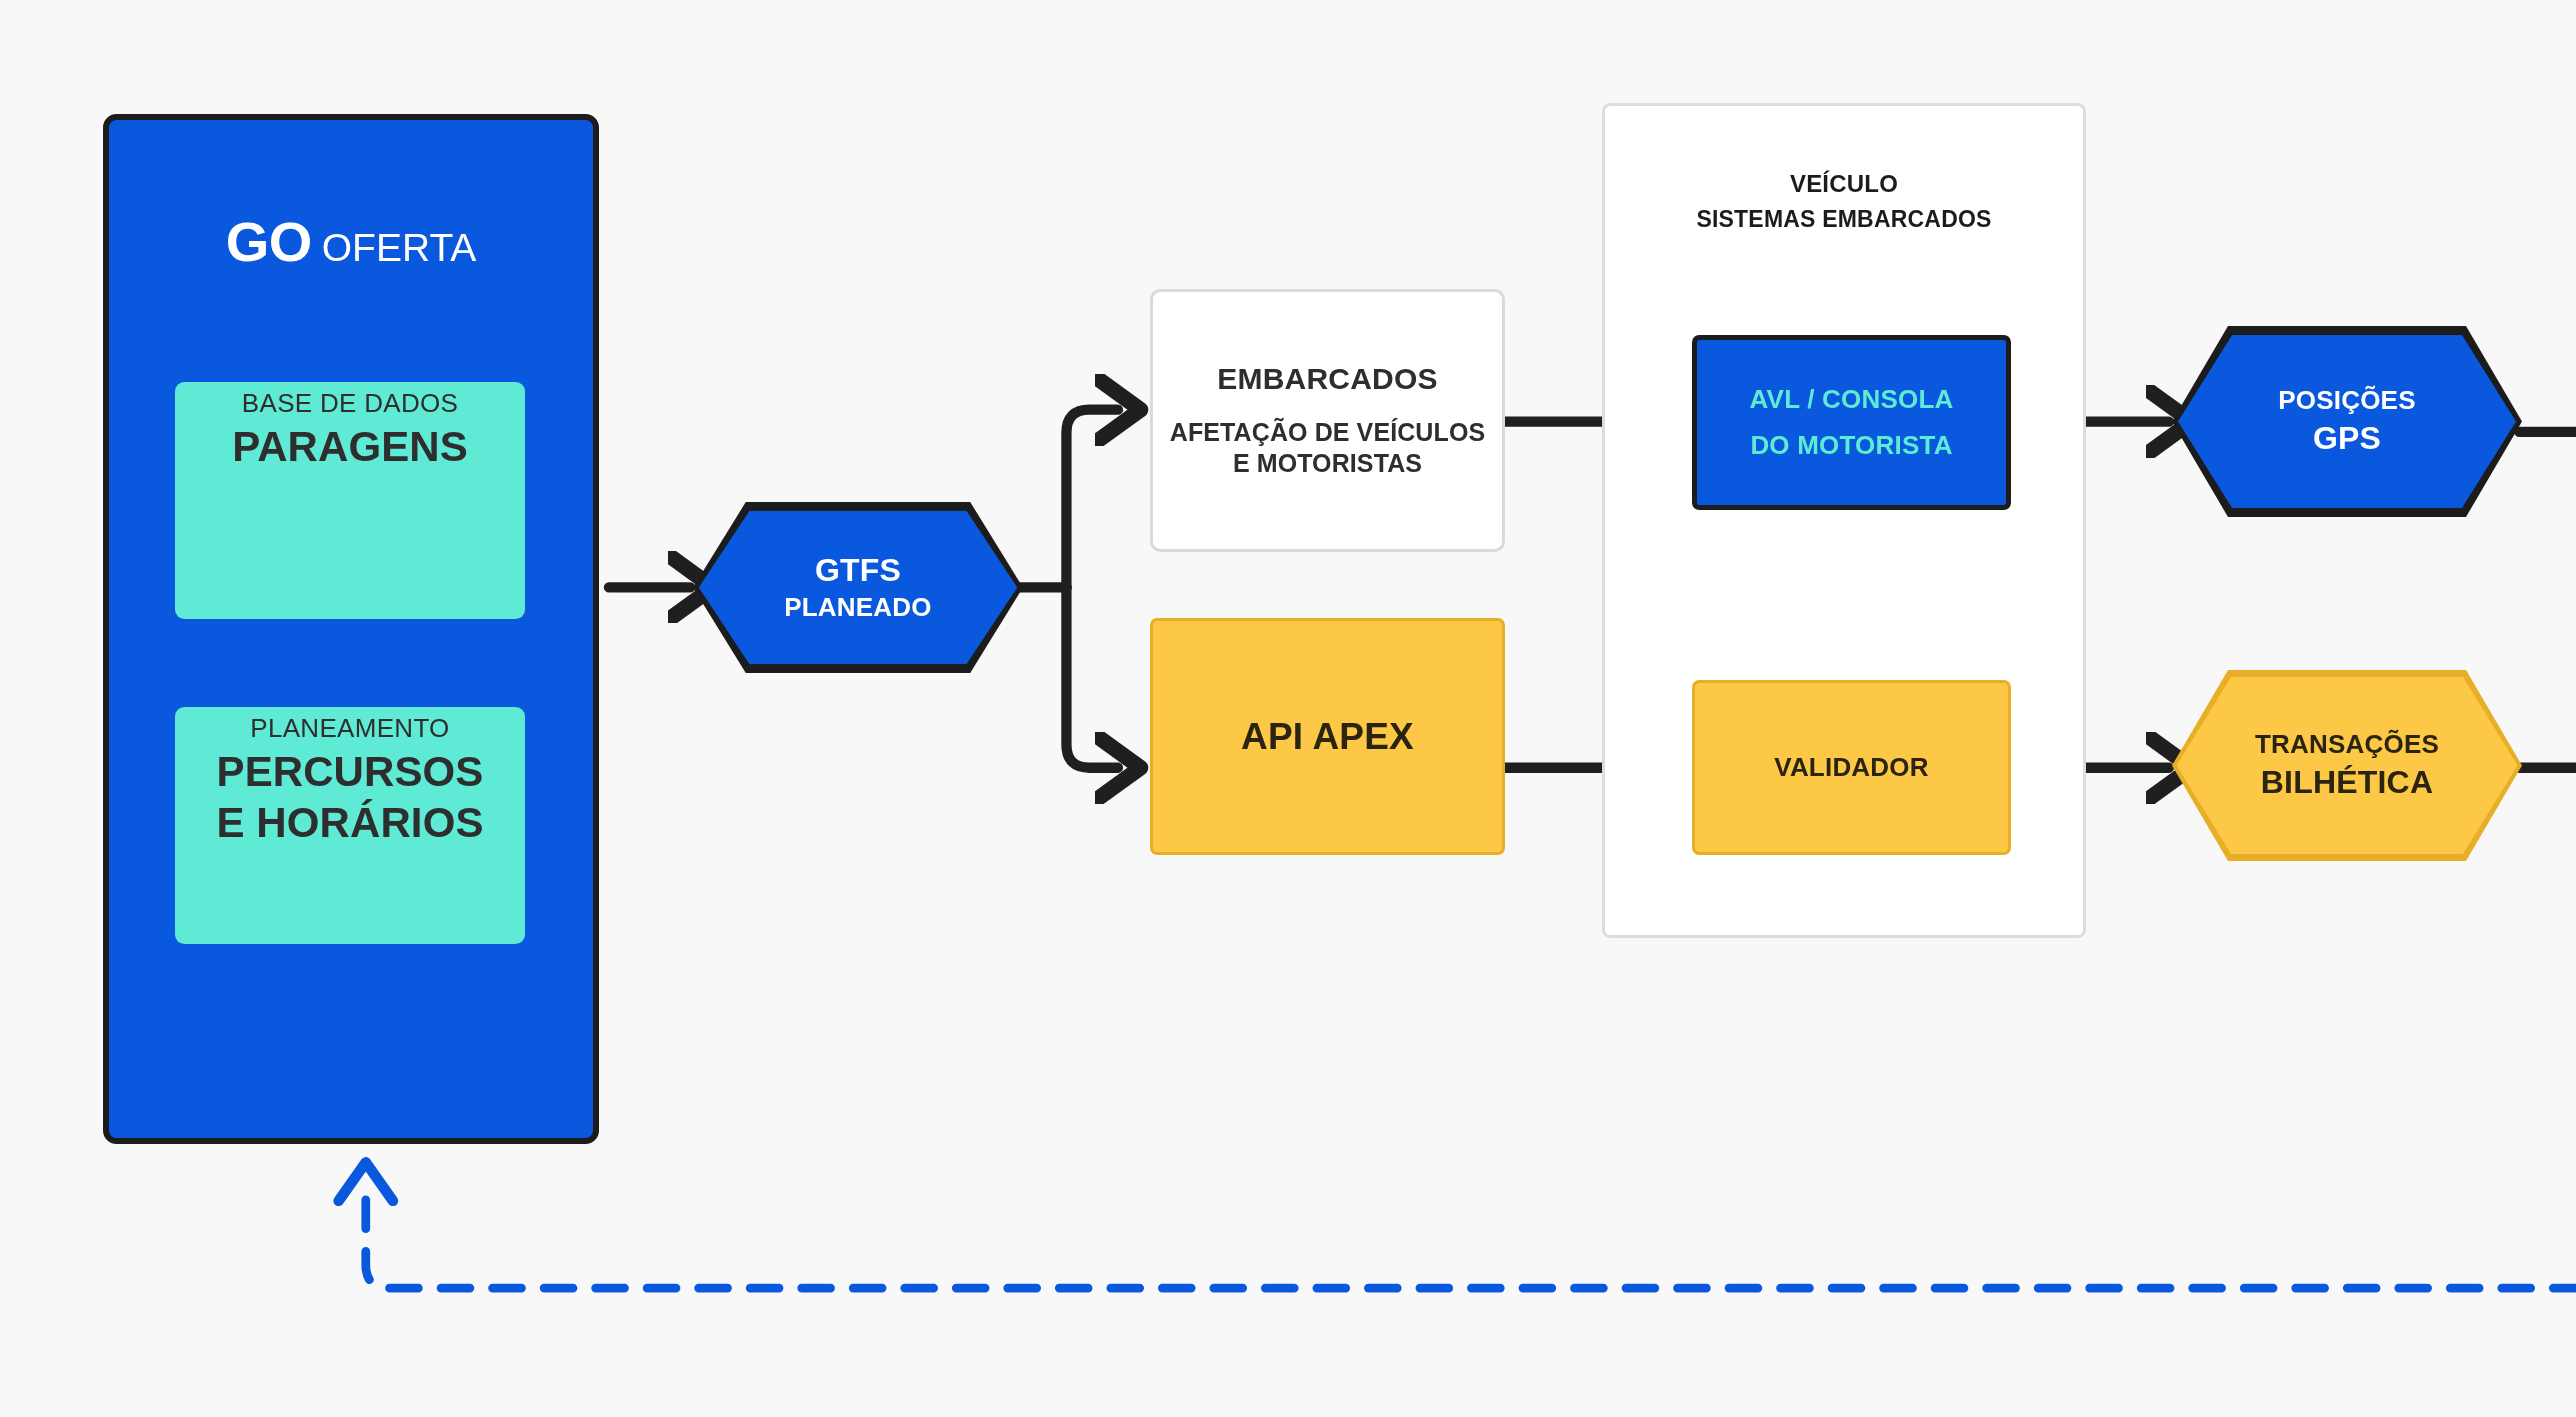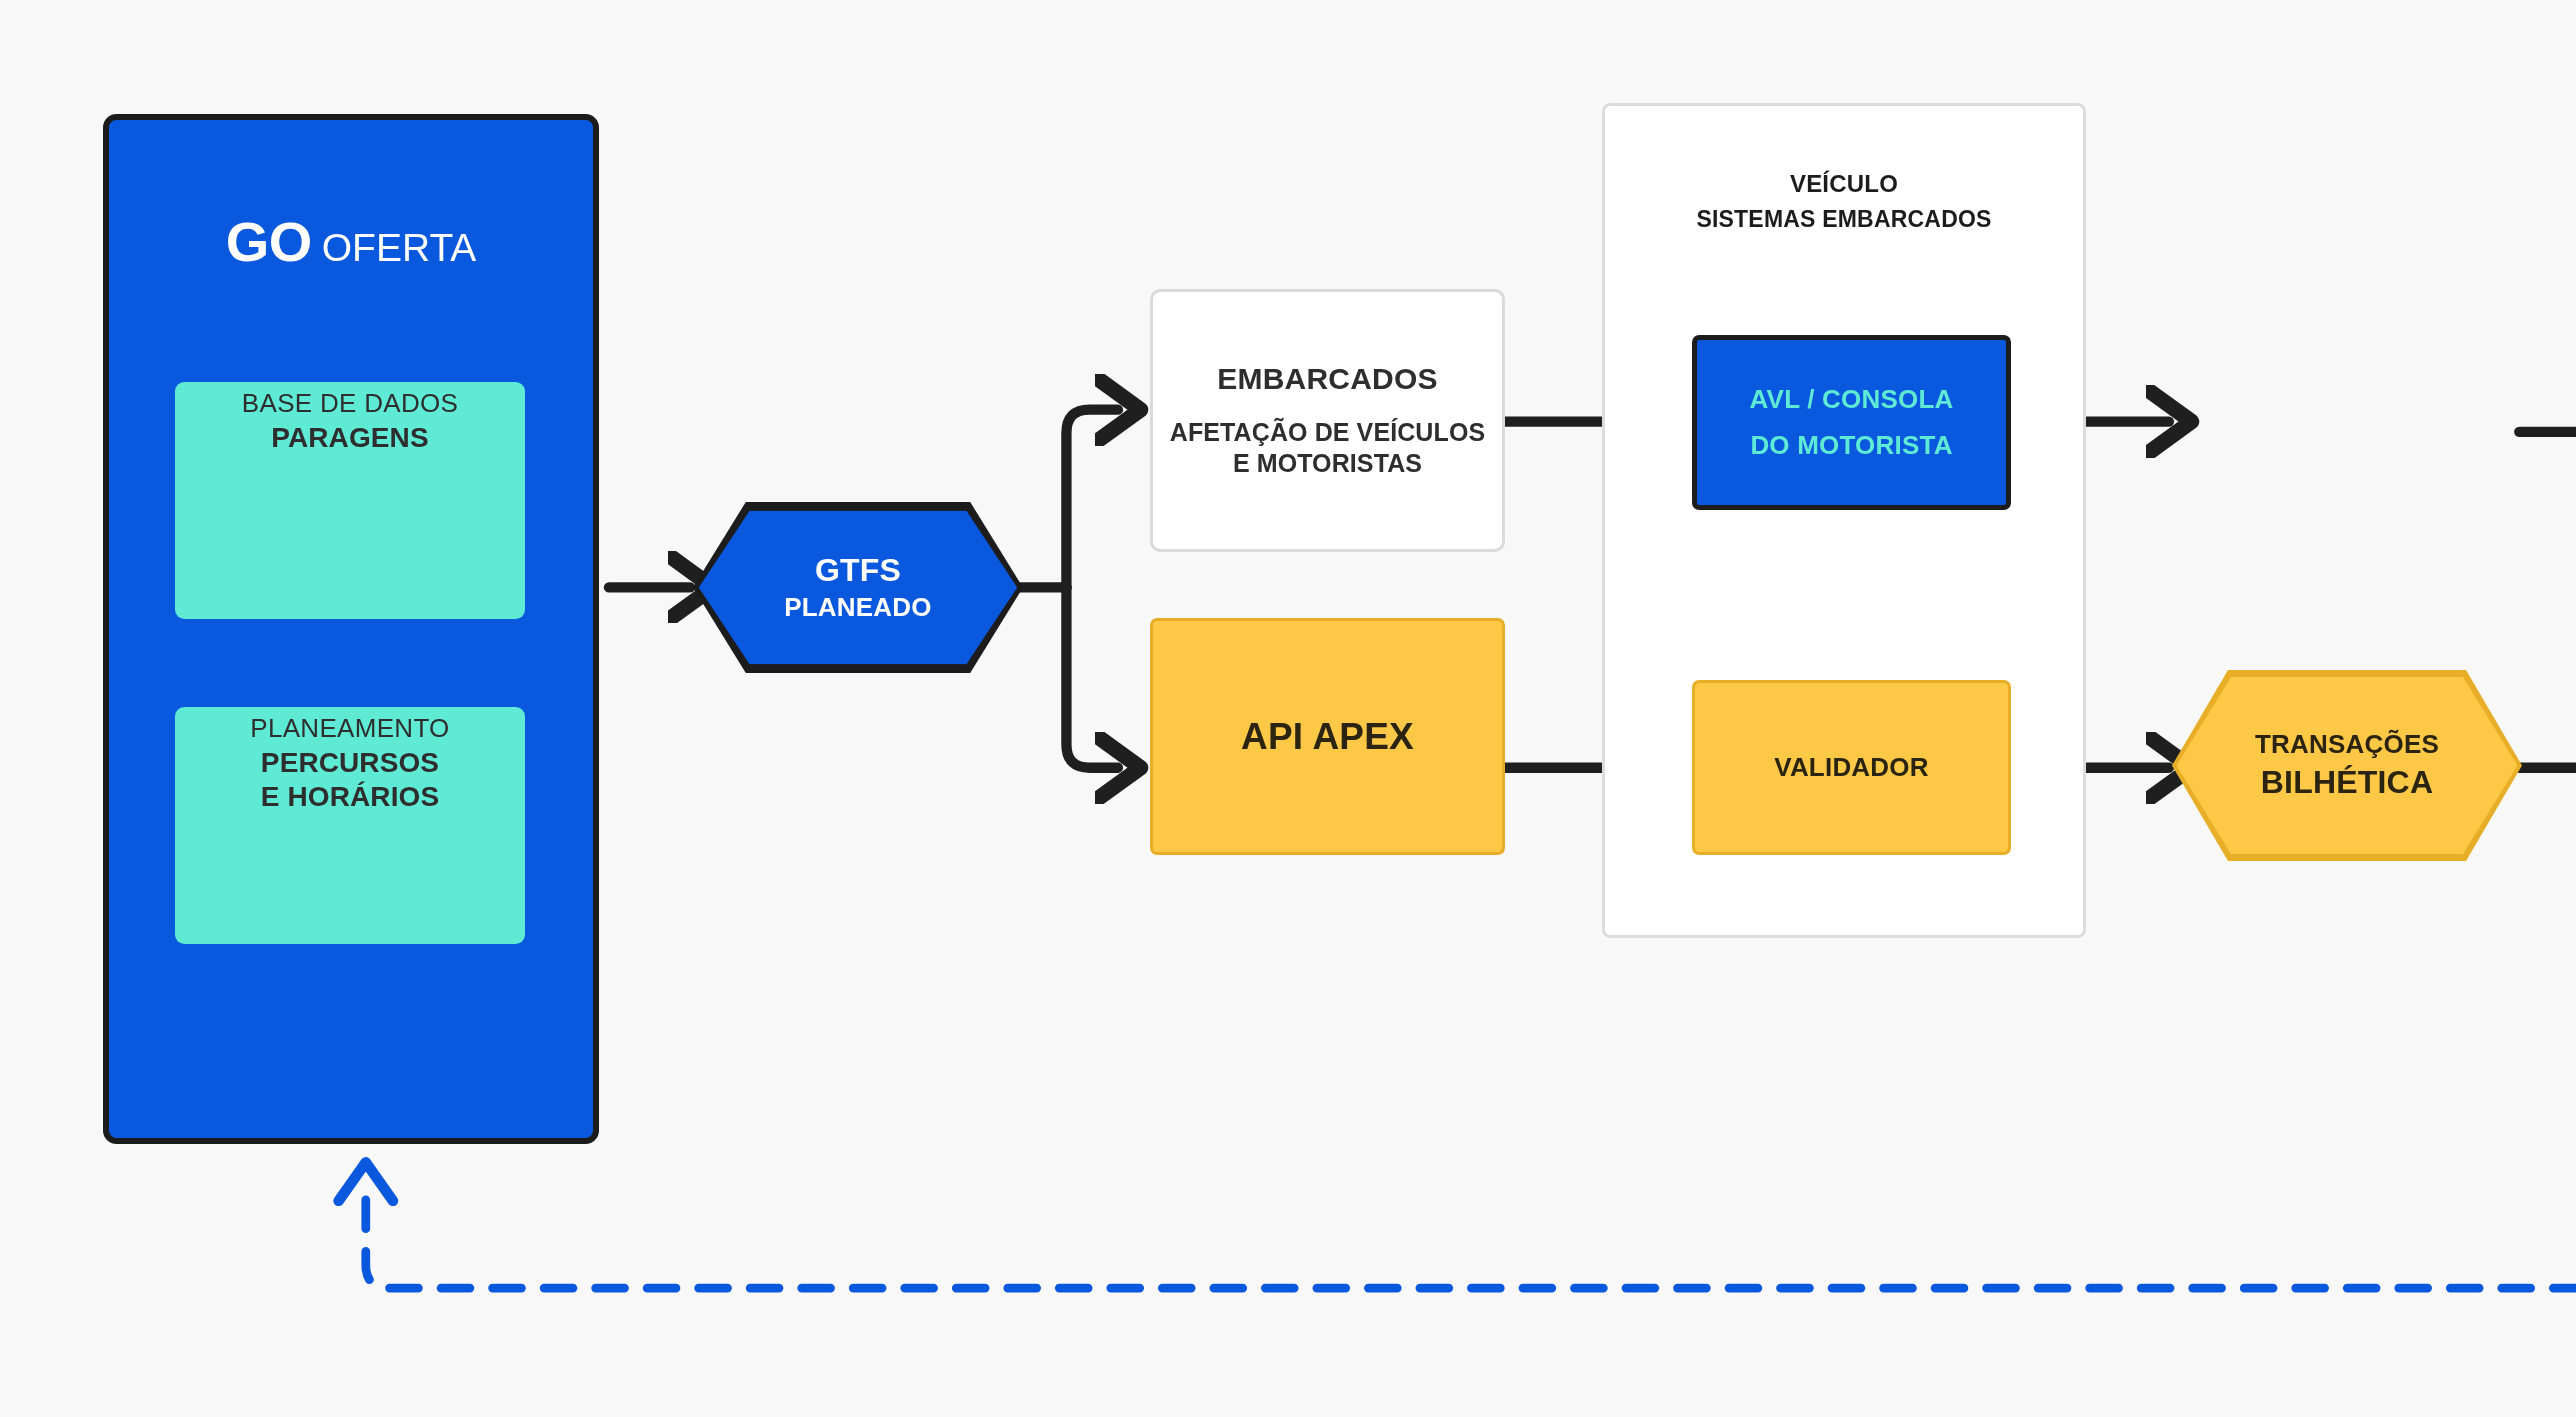"POSIÇÕES" div.hex-wrap { html: none -> <div> <div></div> <div></div> <div> <div>POSIÇÕES</div> <div>GPS</div> </div> </div> }
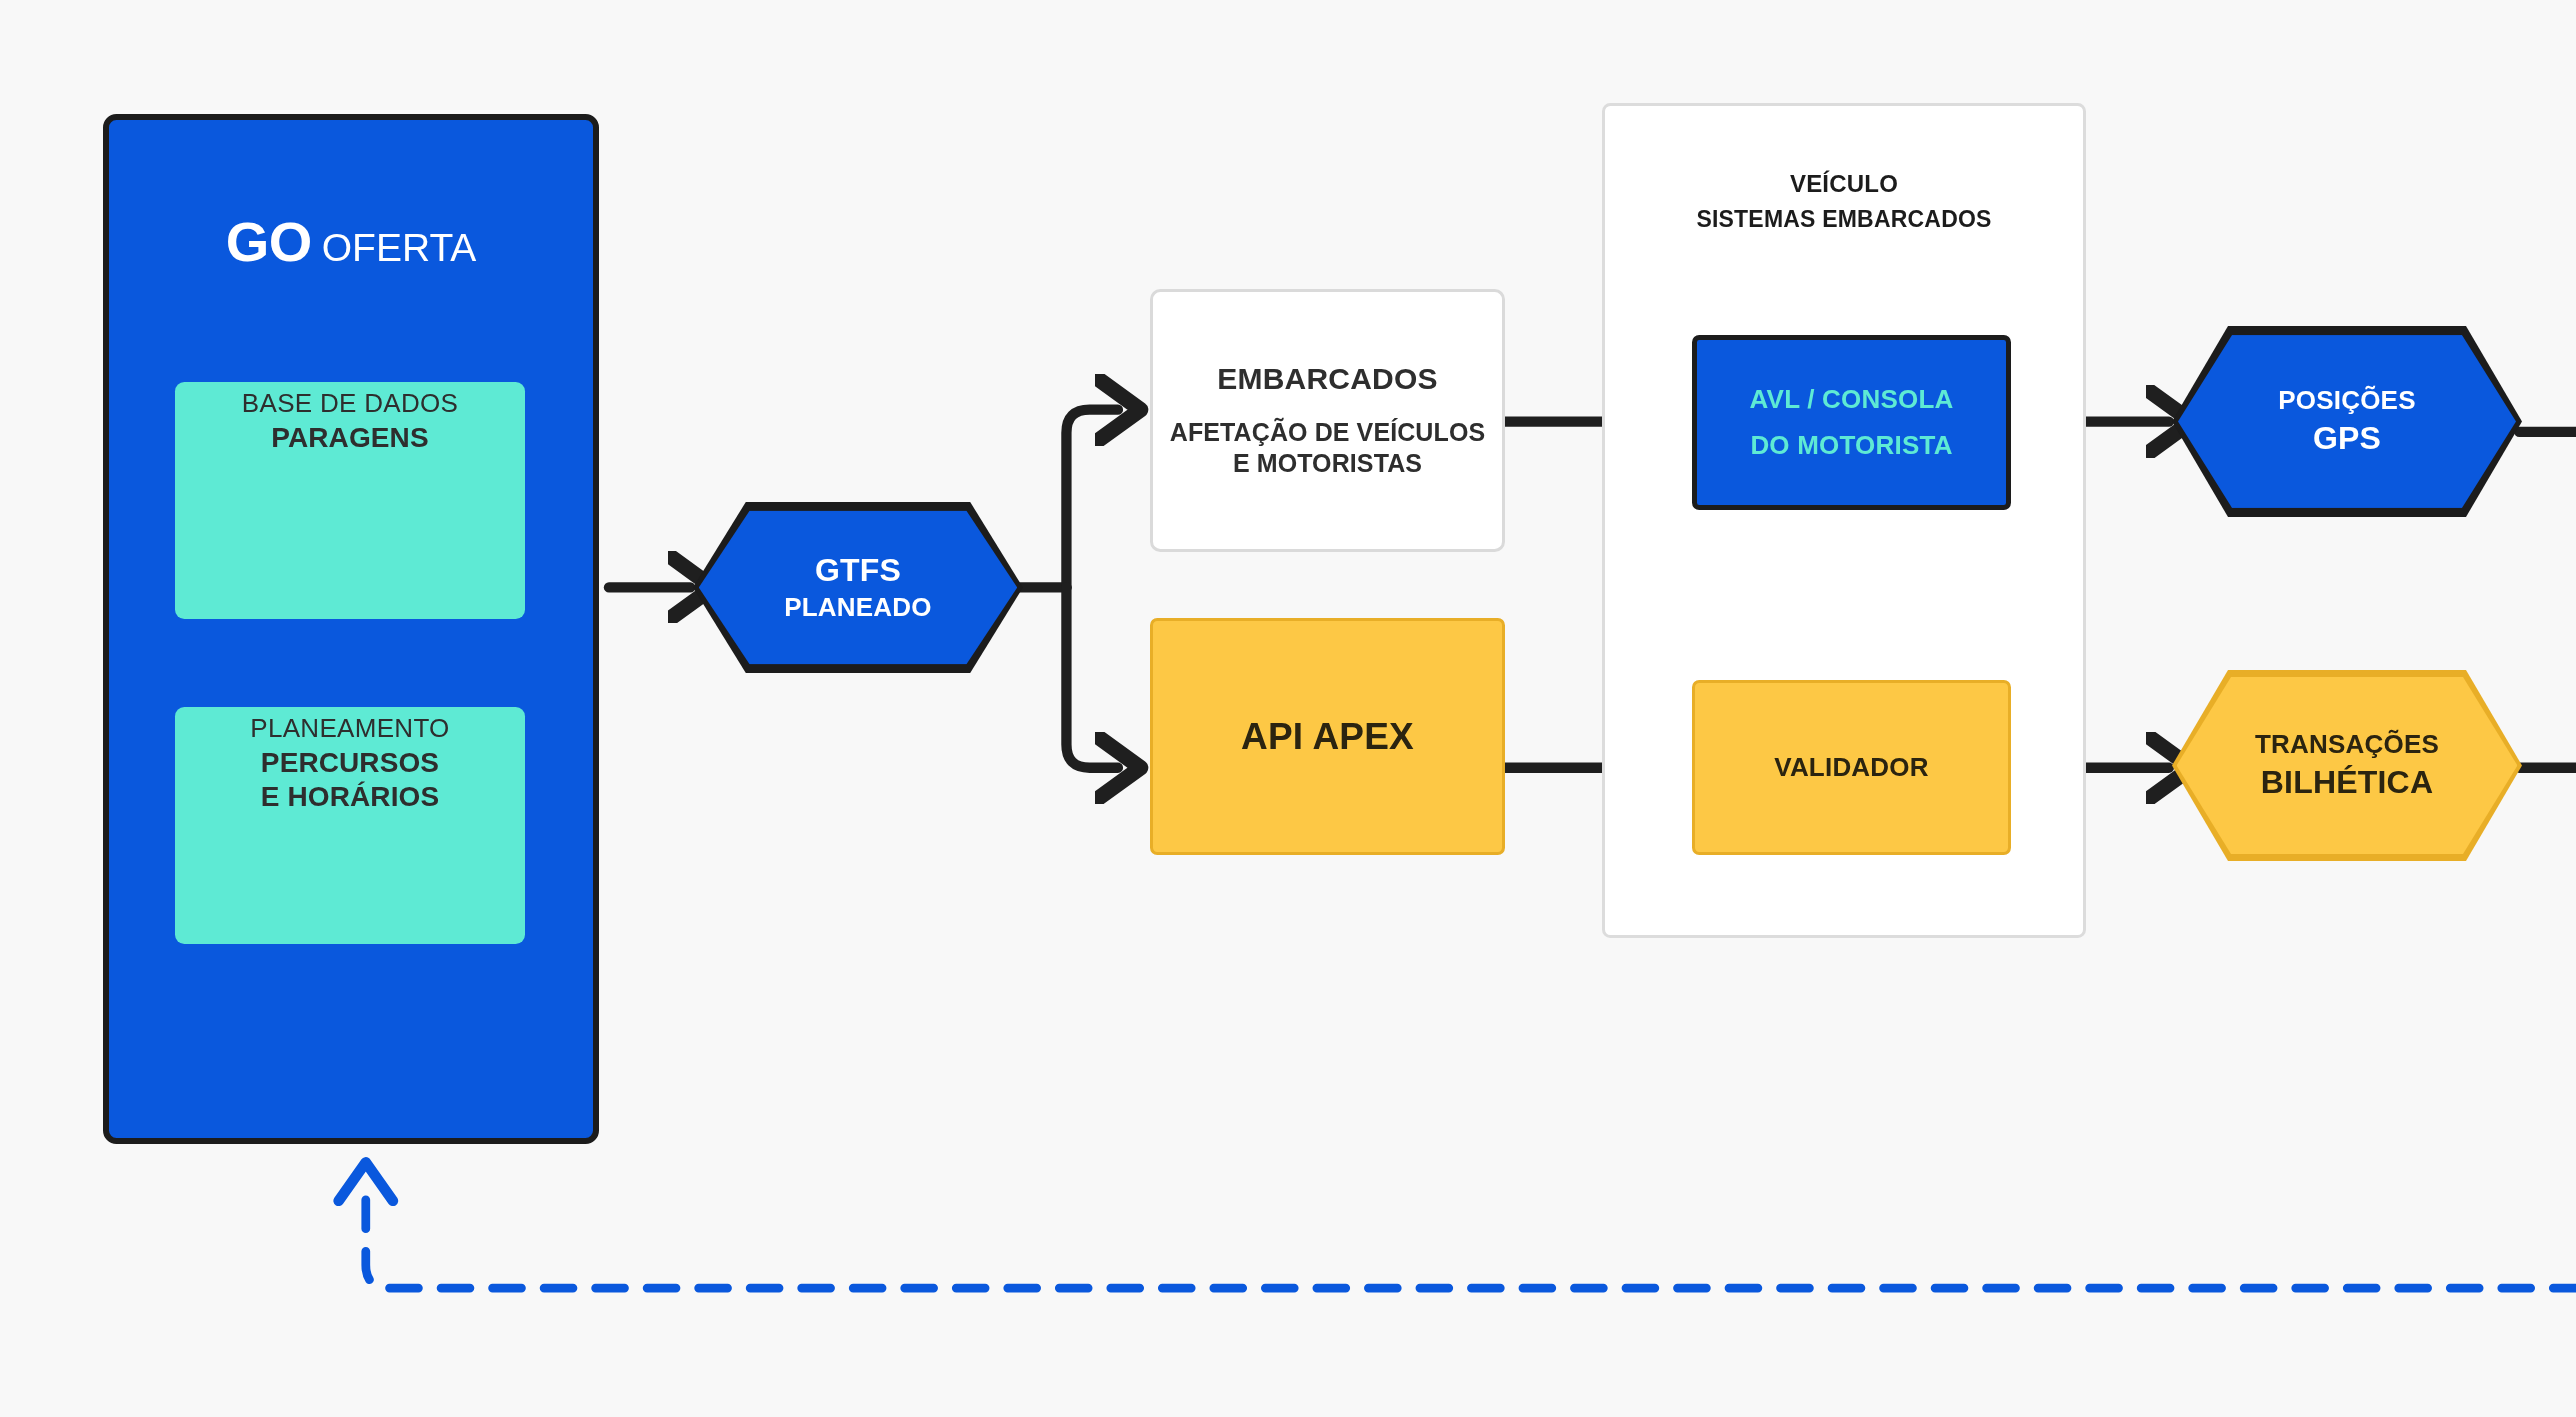"PARAGENS" .card .l-lg { font-size: 28px -> 42px }
